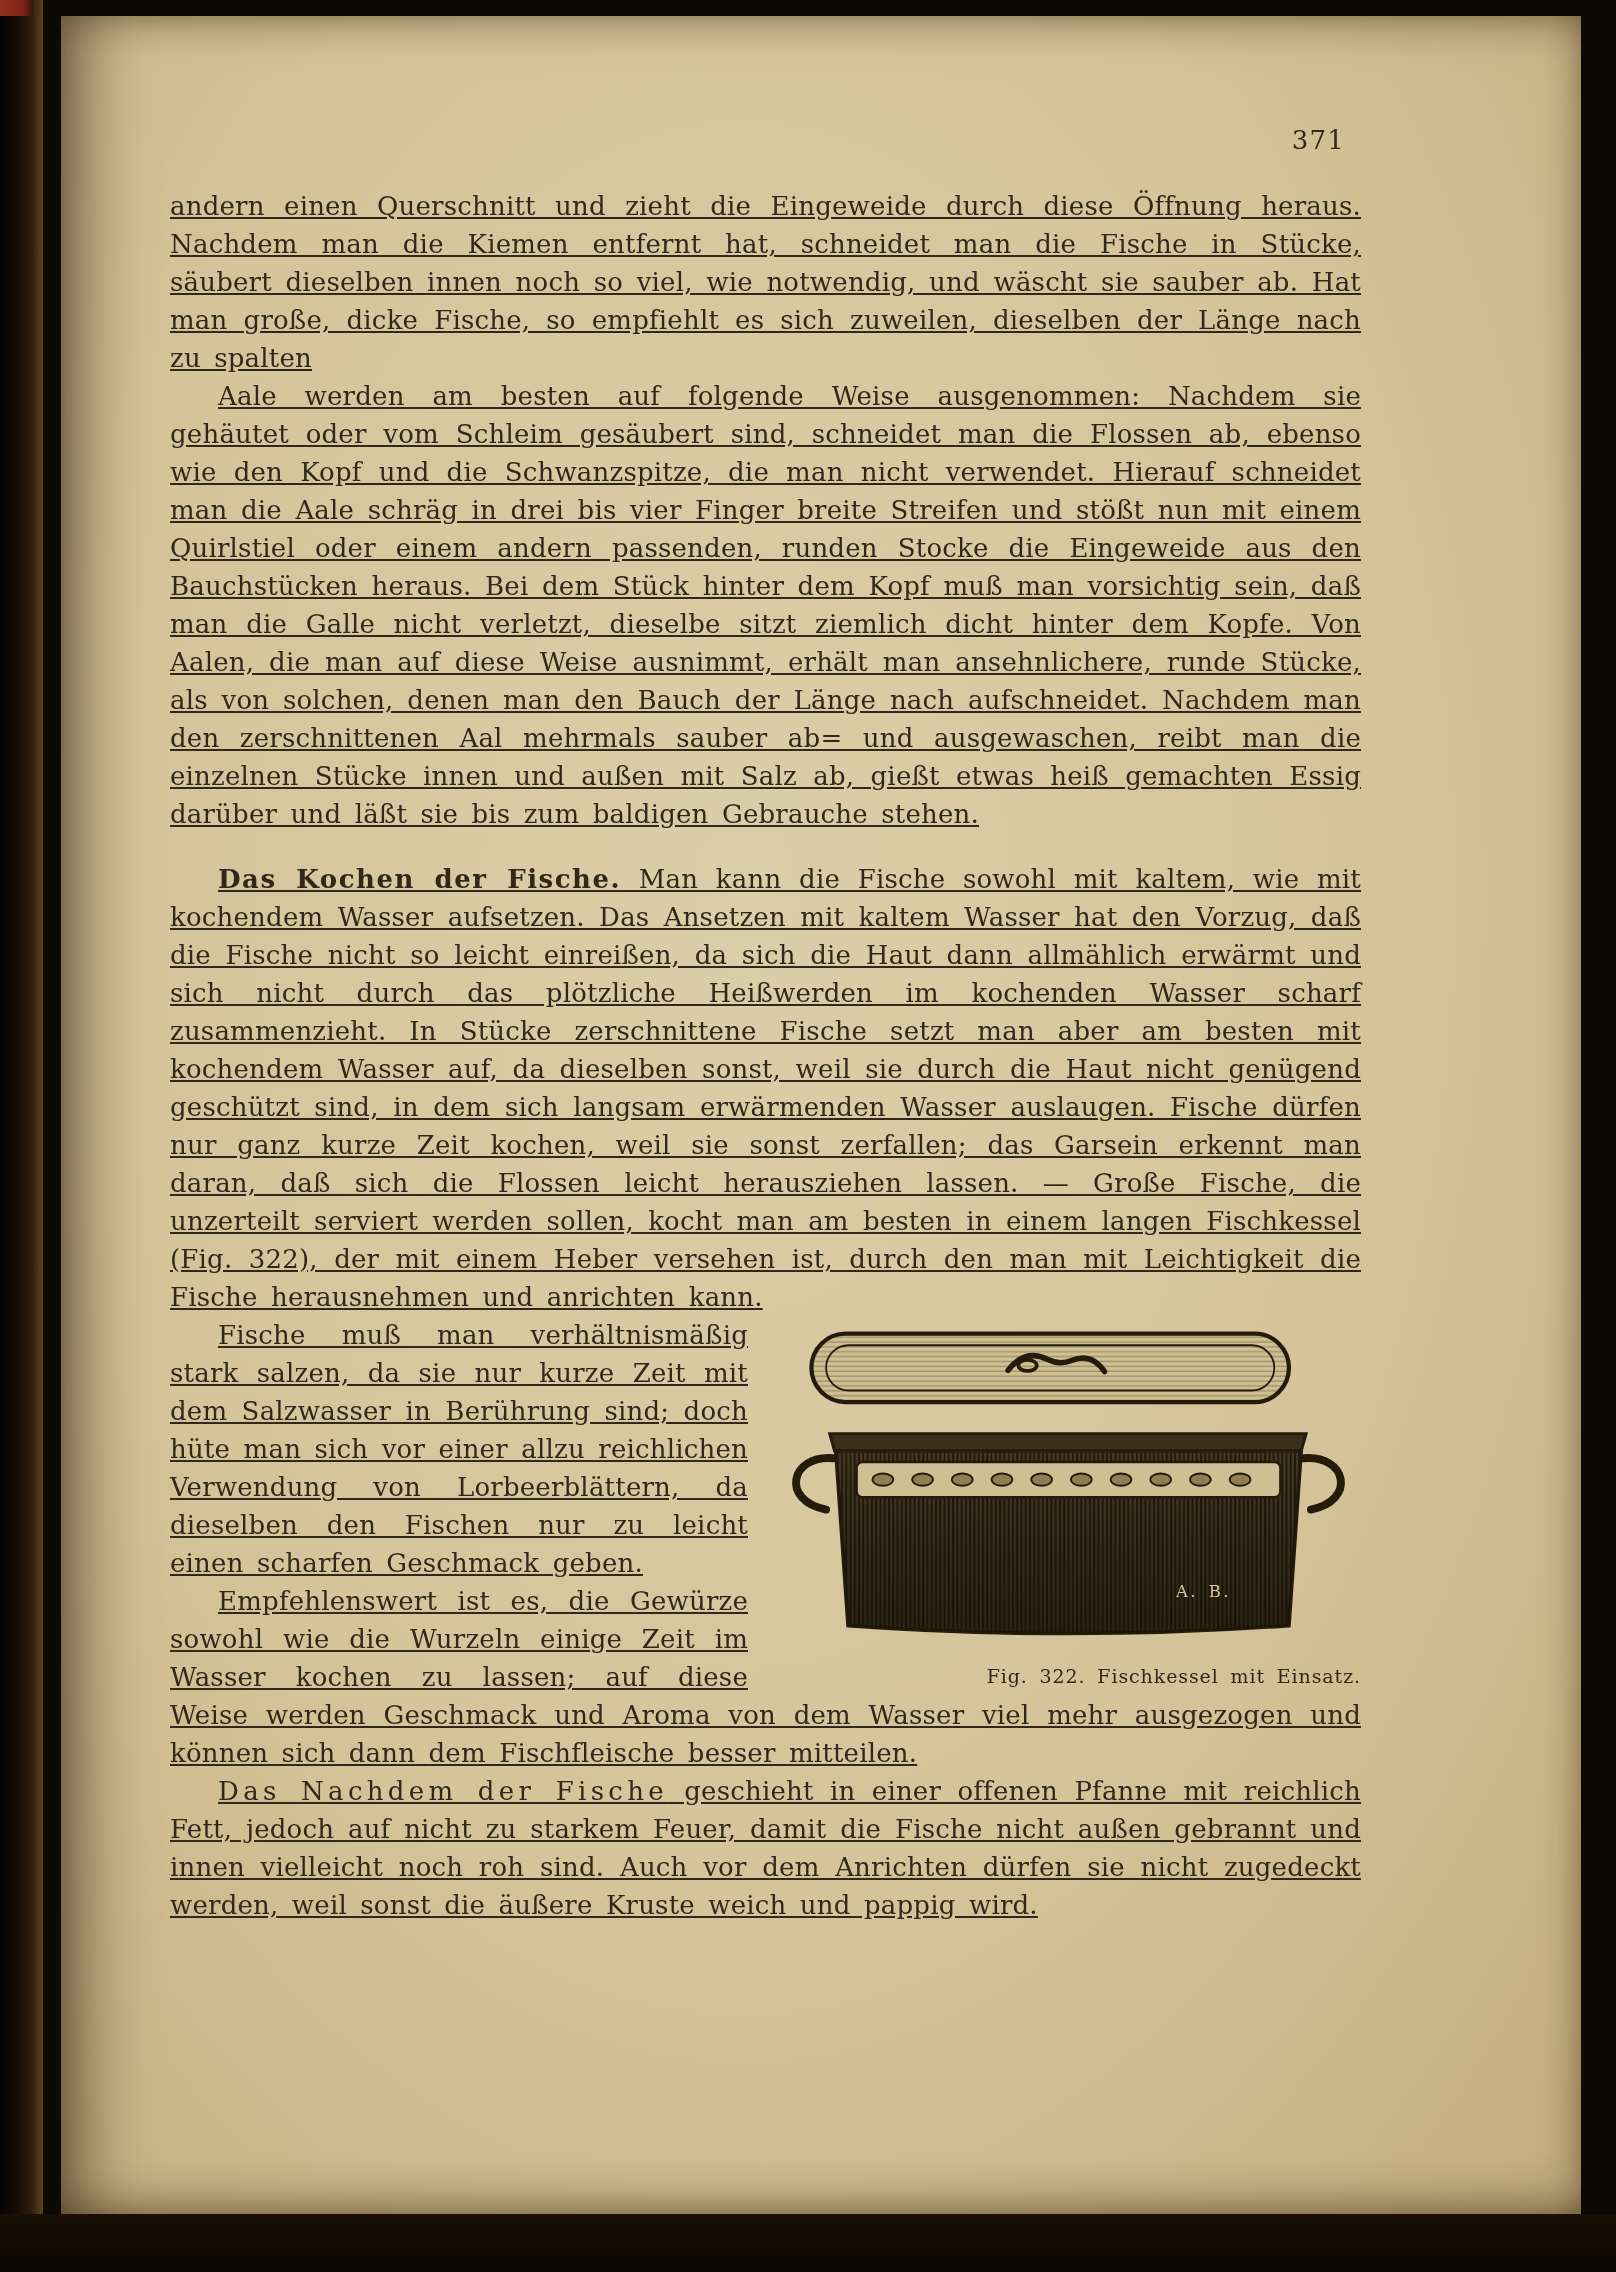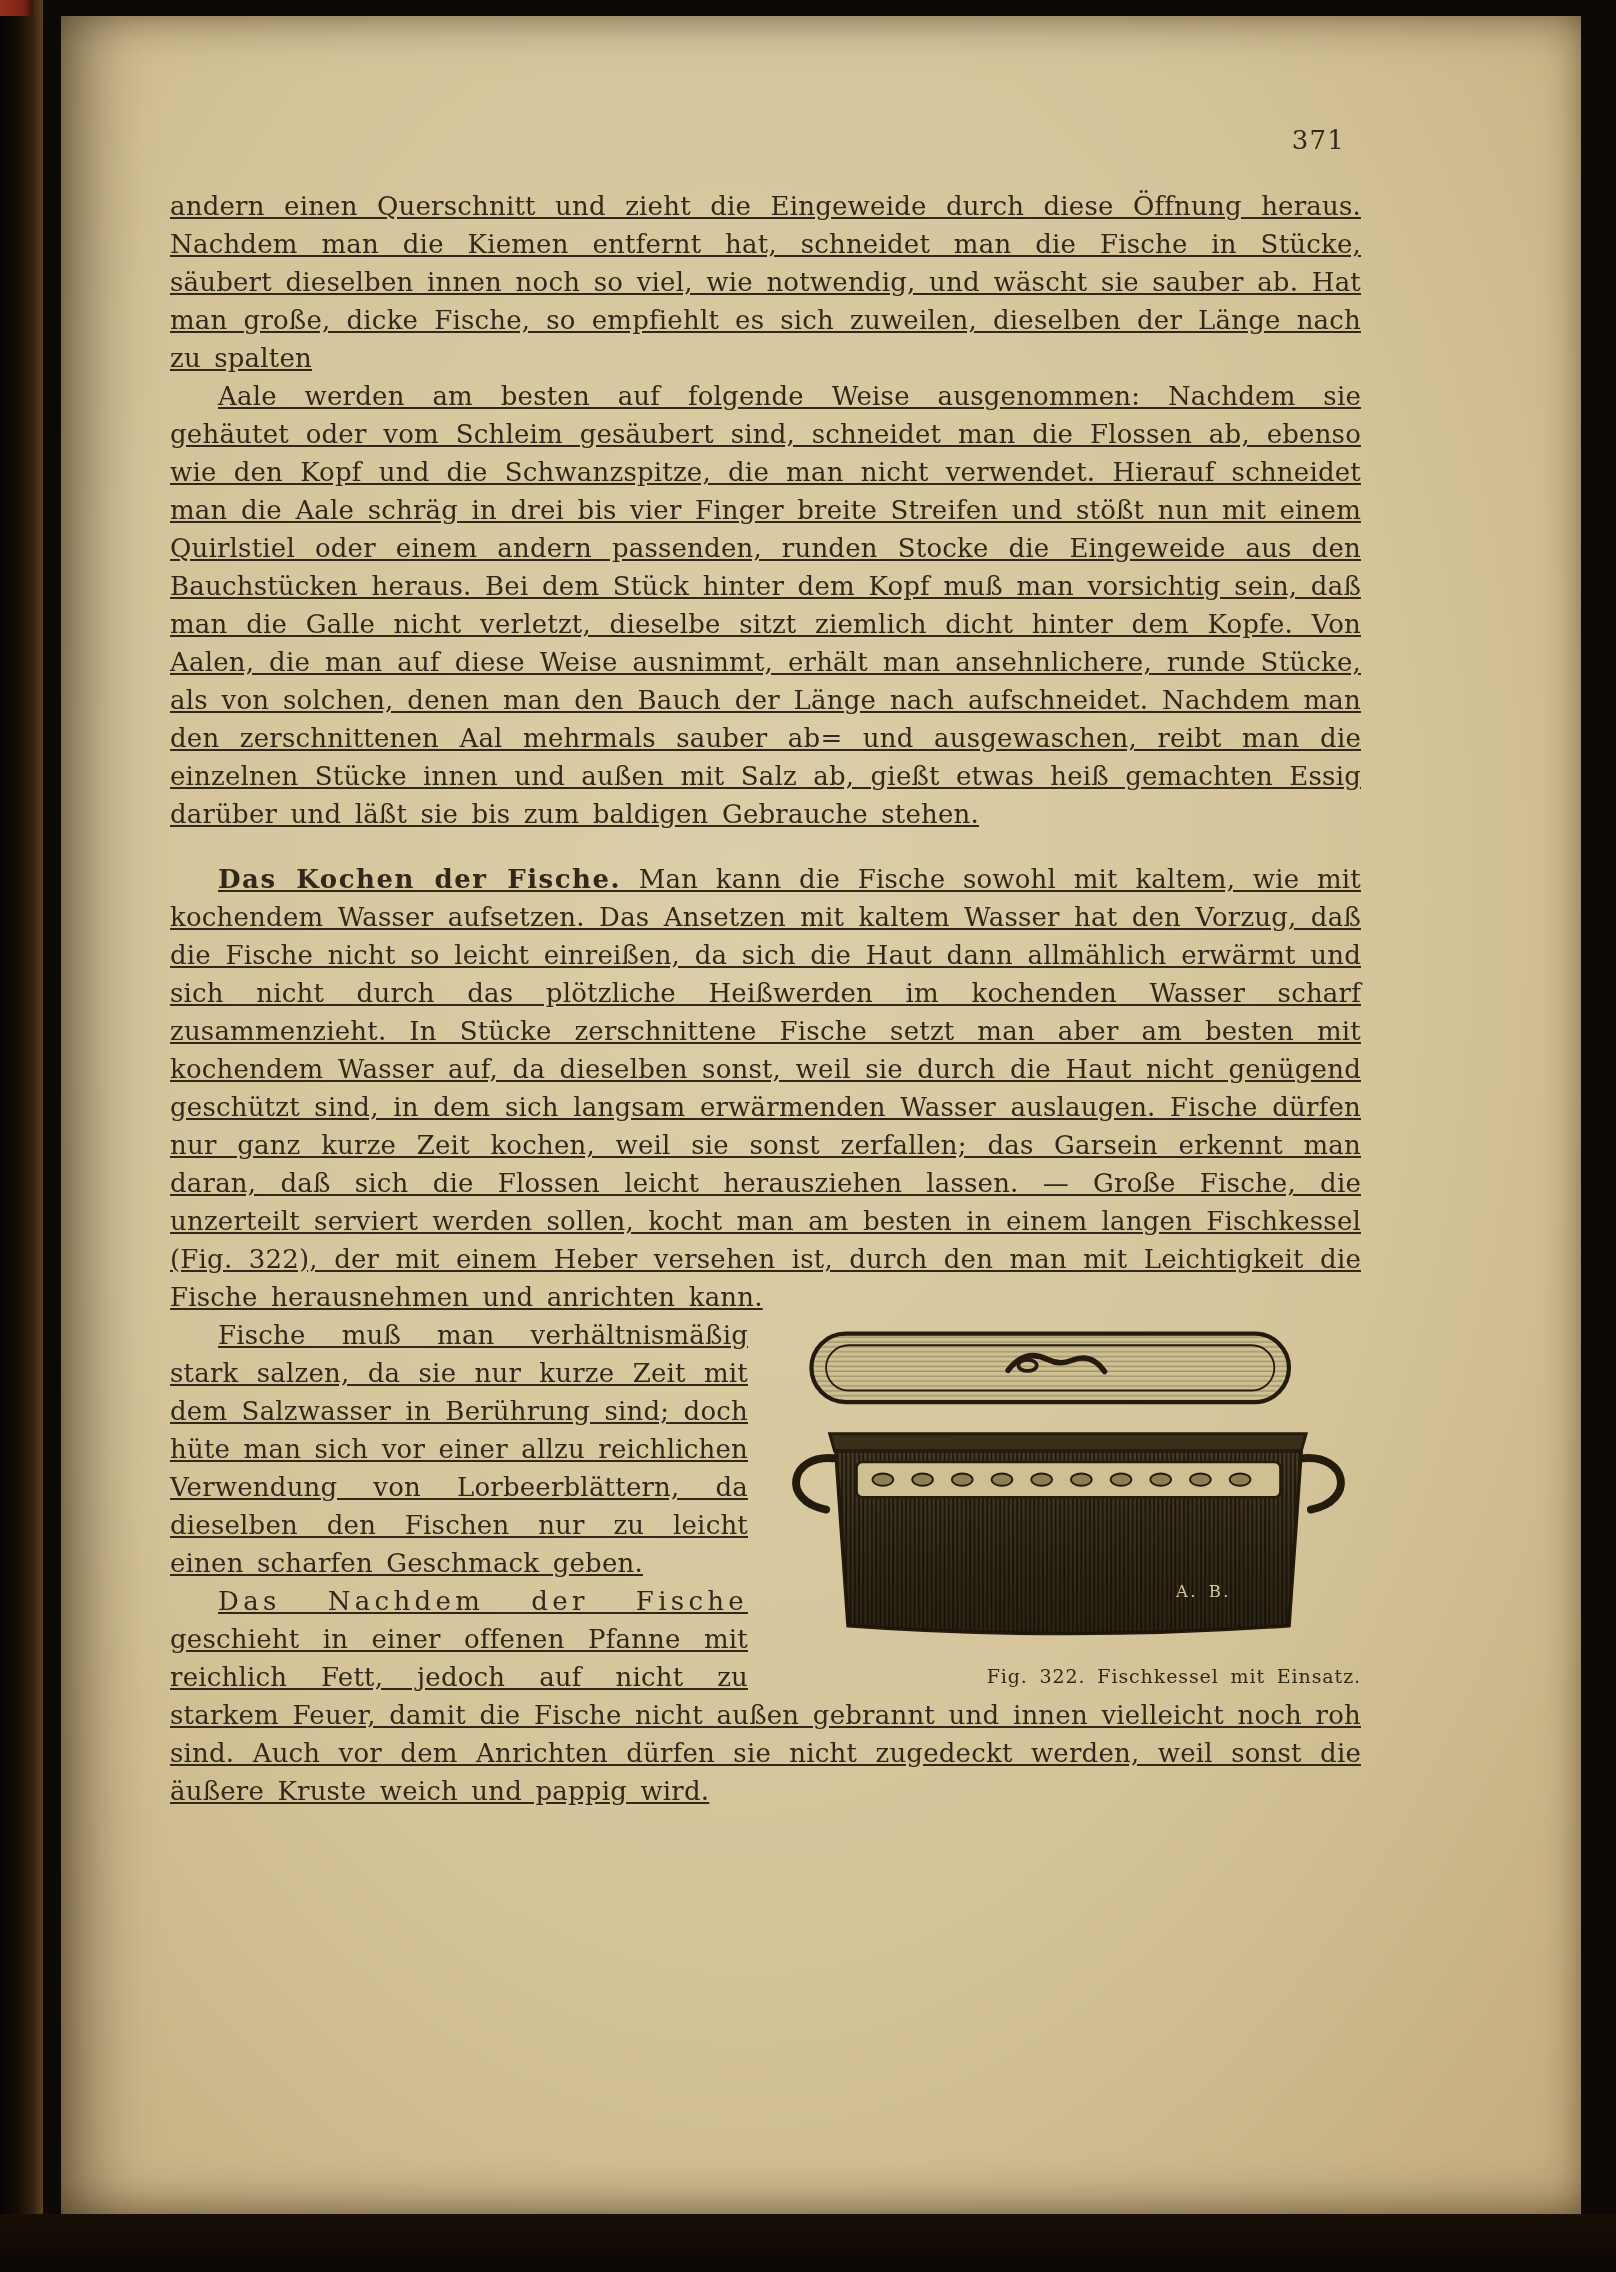"Empfehlenswert ist es, die Gewürze" p { html: none -> <p>Empfehlenswert ist es, die Gewürze sowohl wie die Wurzeln einige Zeit im Wasser kochen zu lassen; auf diese Weise werden Geschmack und Aroma von dem Wasser viel mehr ausgezogen und können sich dann dem Fischfleische besser mitteilen.</p> }
